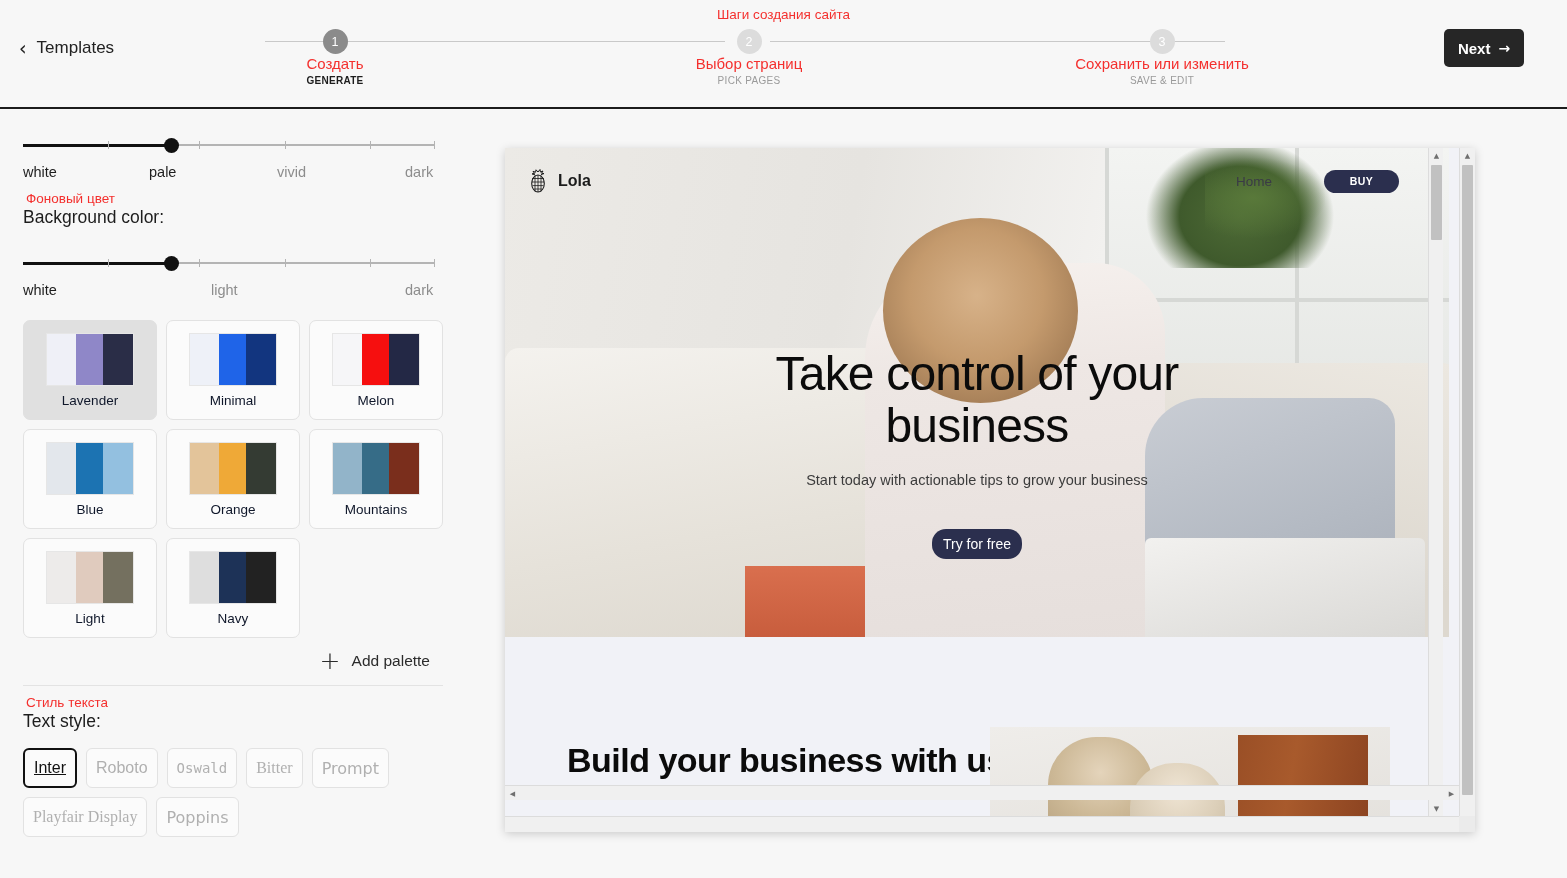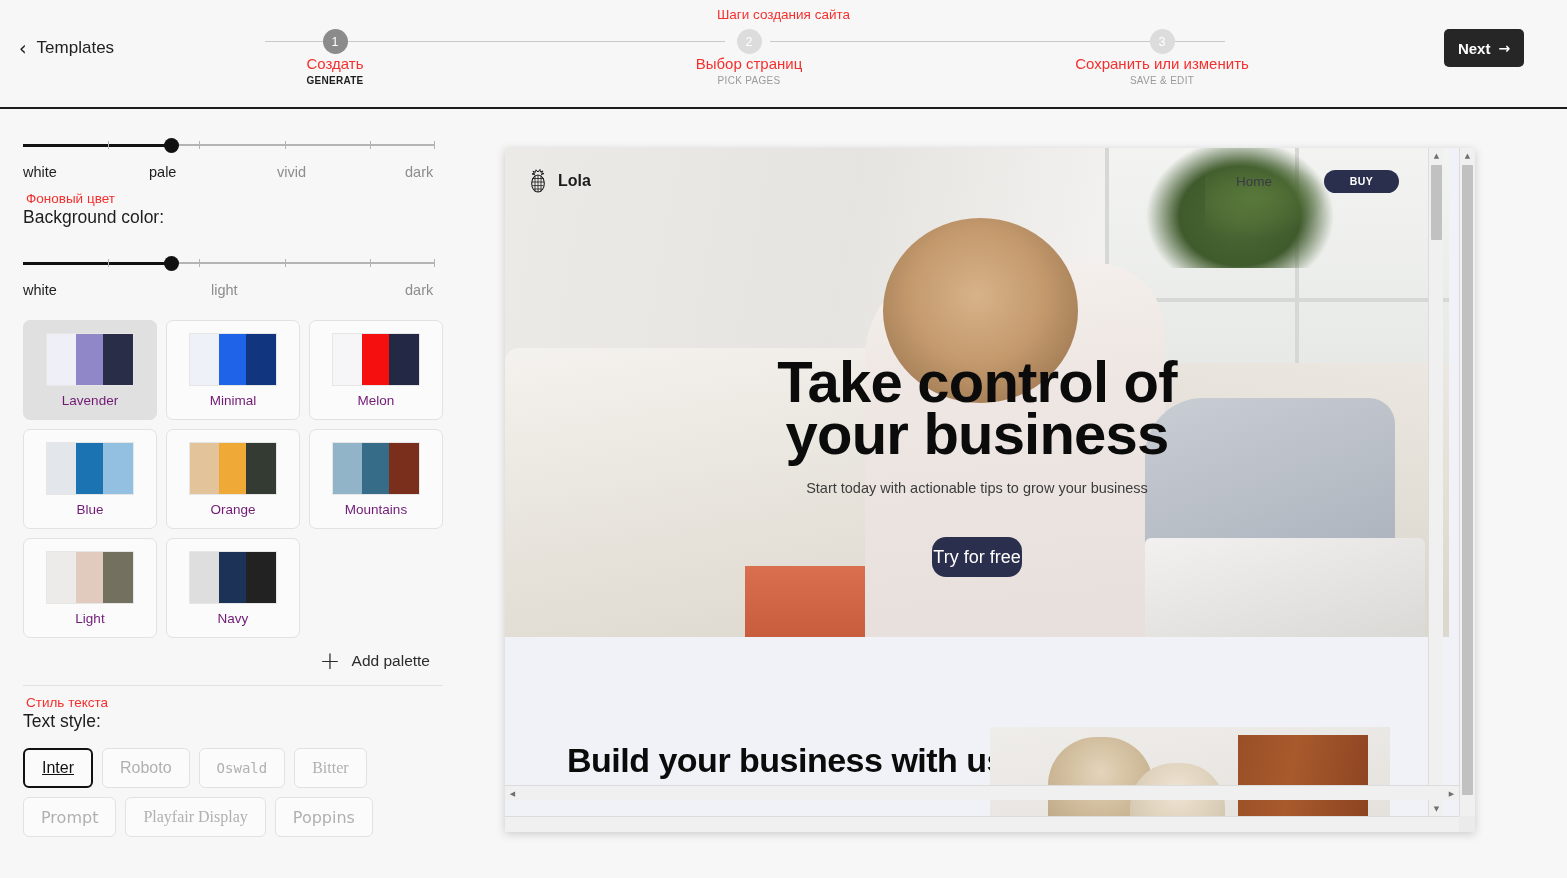"Lavender" .palette-name { color: #701a75 -> #0f172a }
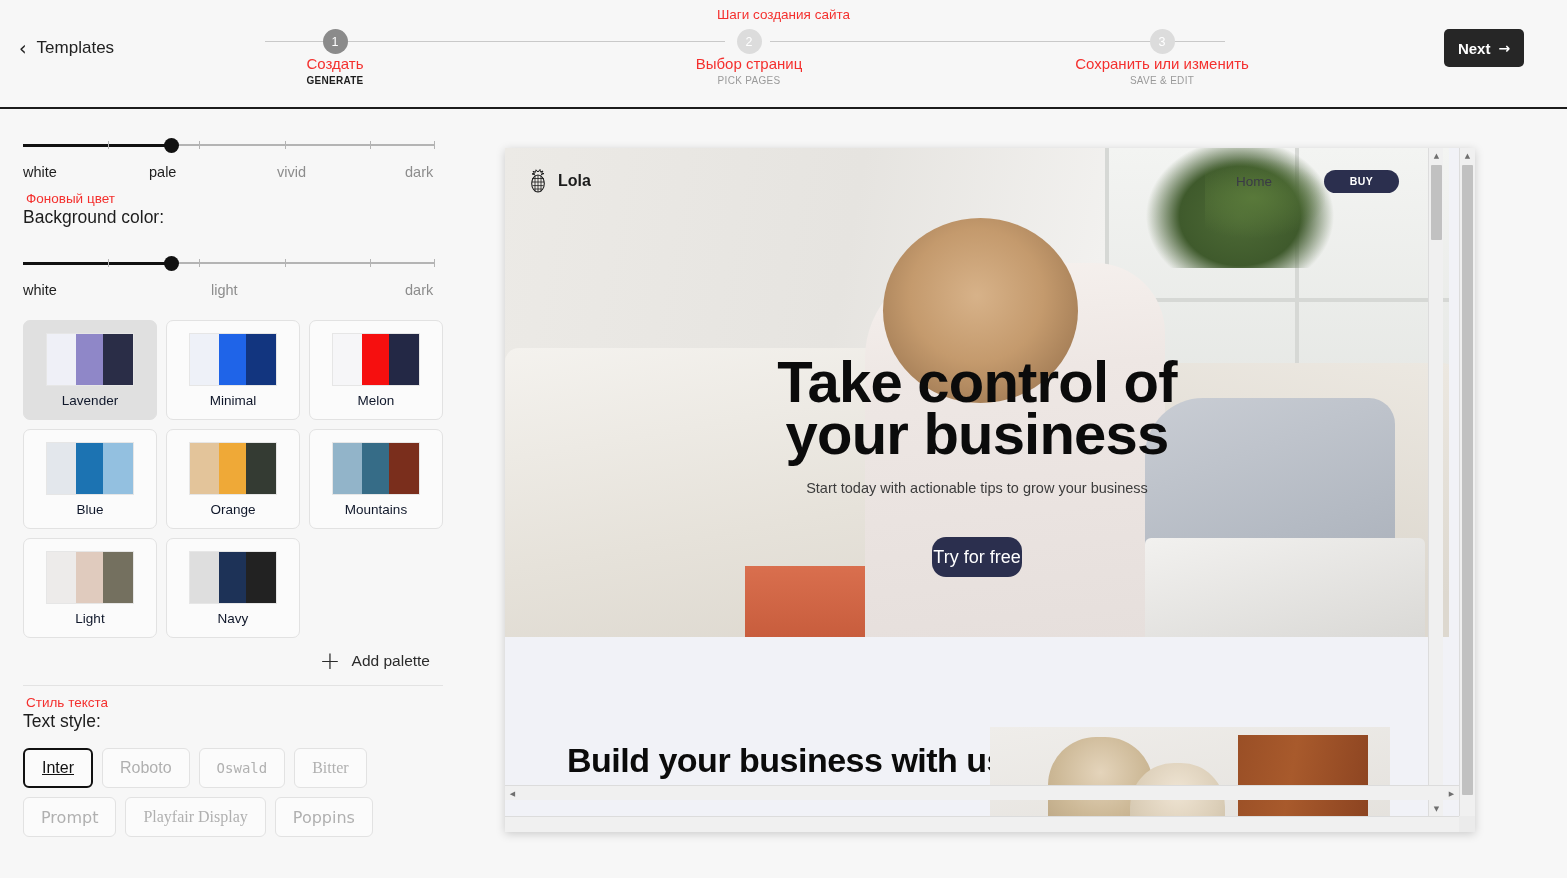"Take control of your business" .hero-h1 { font-size: 58px -> 48px; font-weight: bold -> normal; margin: 8px auto -> 0 auto }
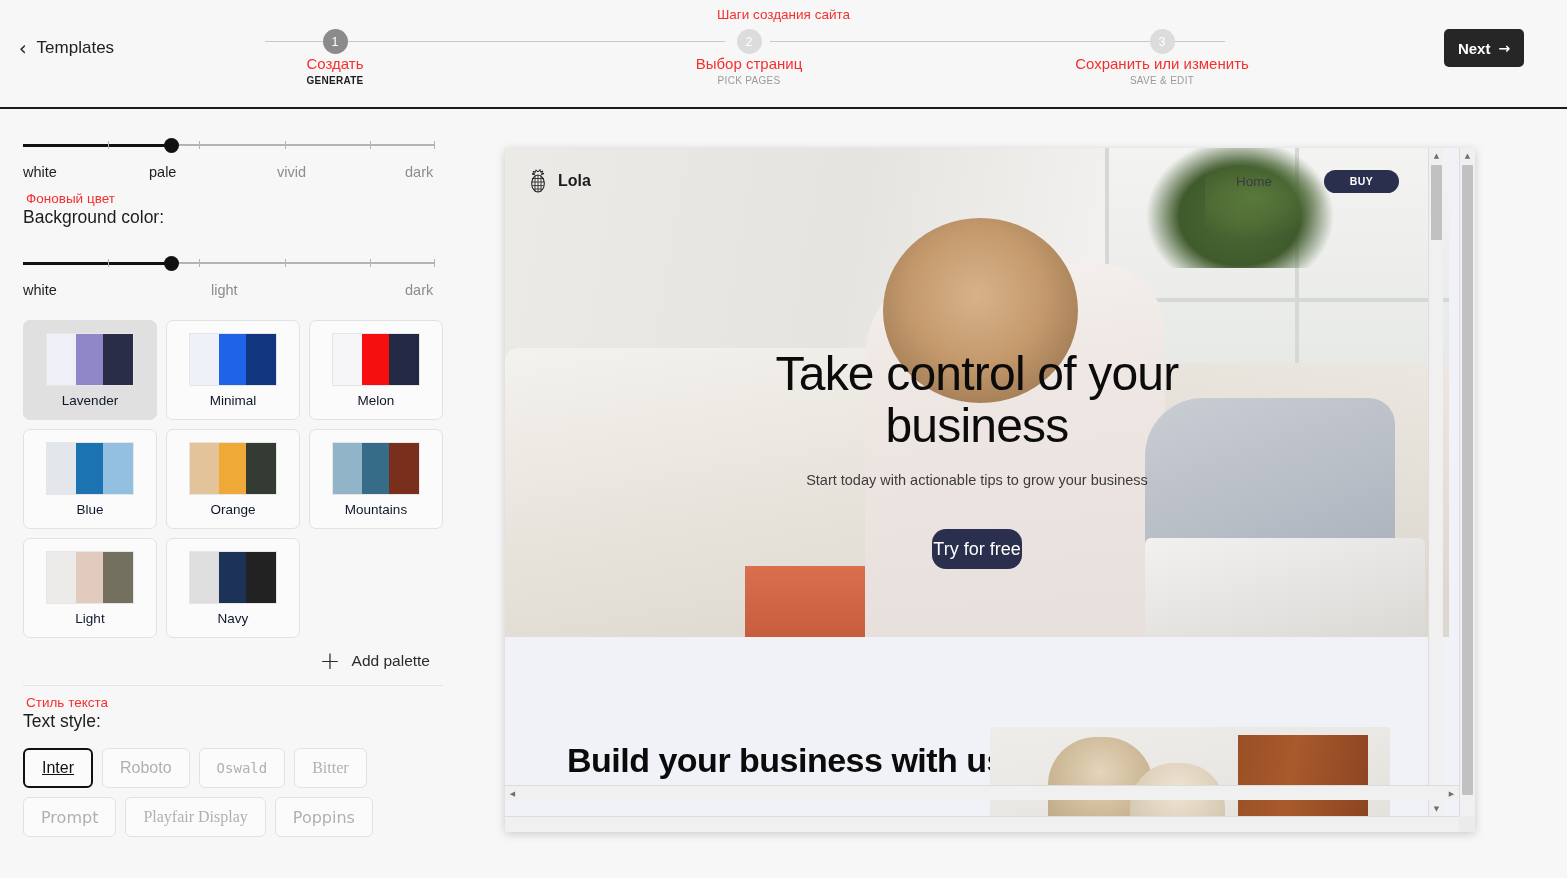"Try for free" .hero-cta { font-size: 18px -> 14px; height: 40px -> 30px }
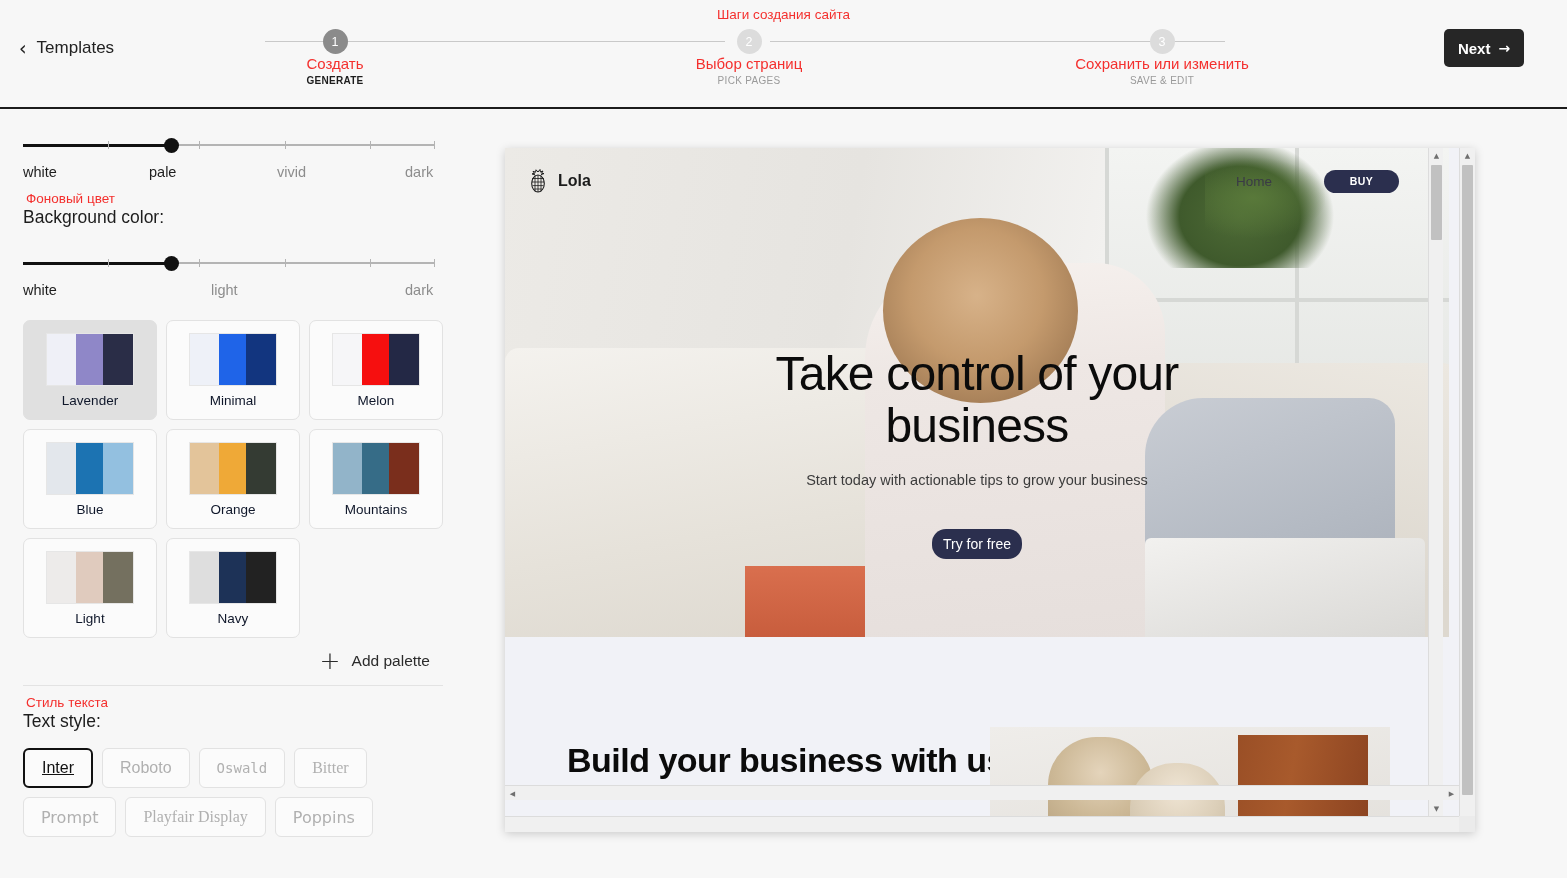"Inter" .font-btn { padding: 0 17px -> 0 9px }
